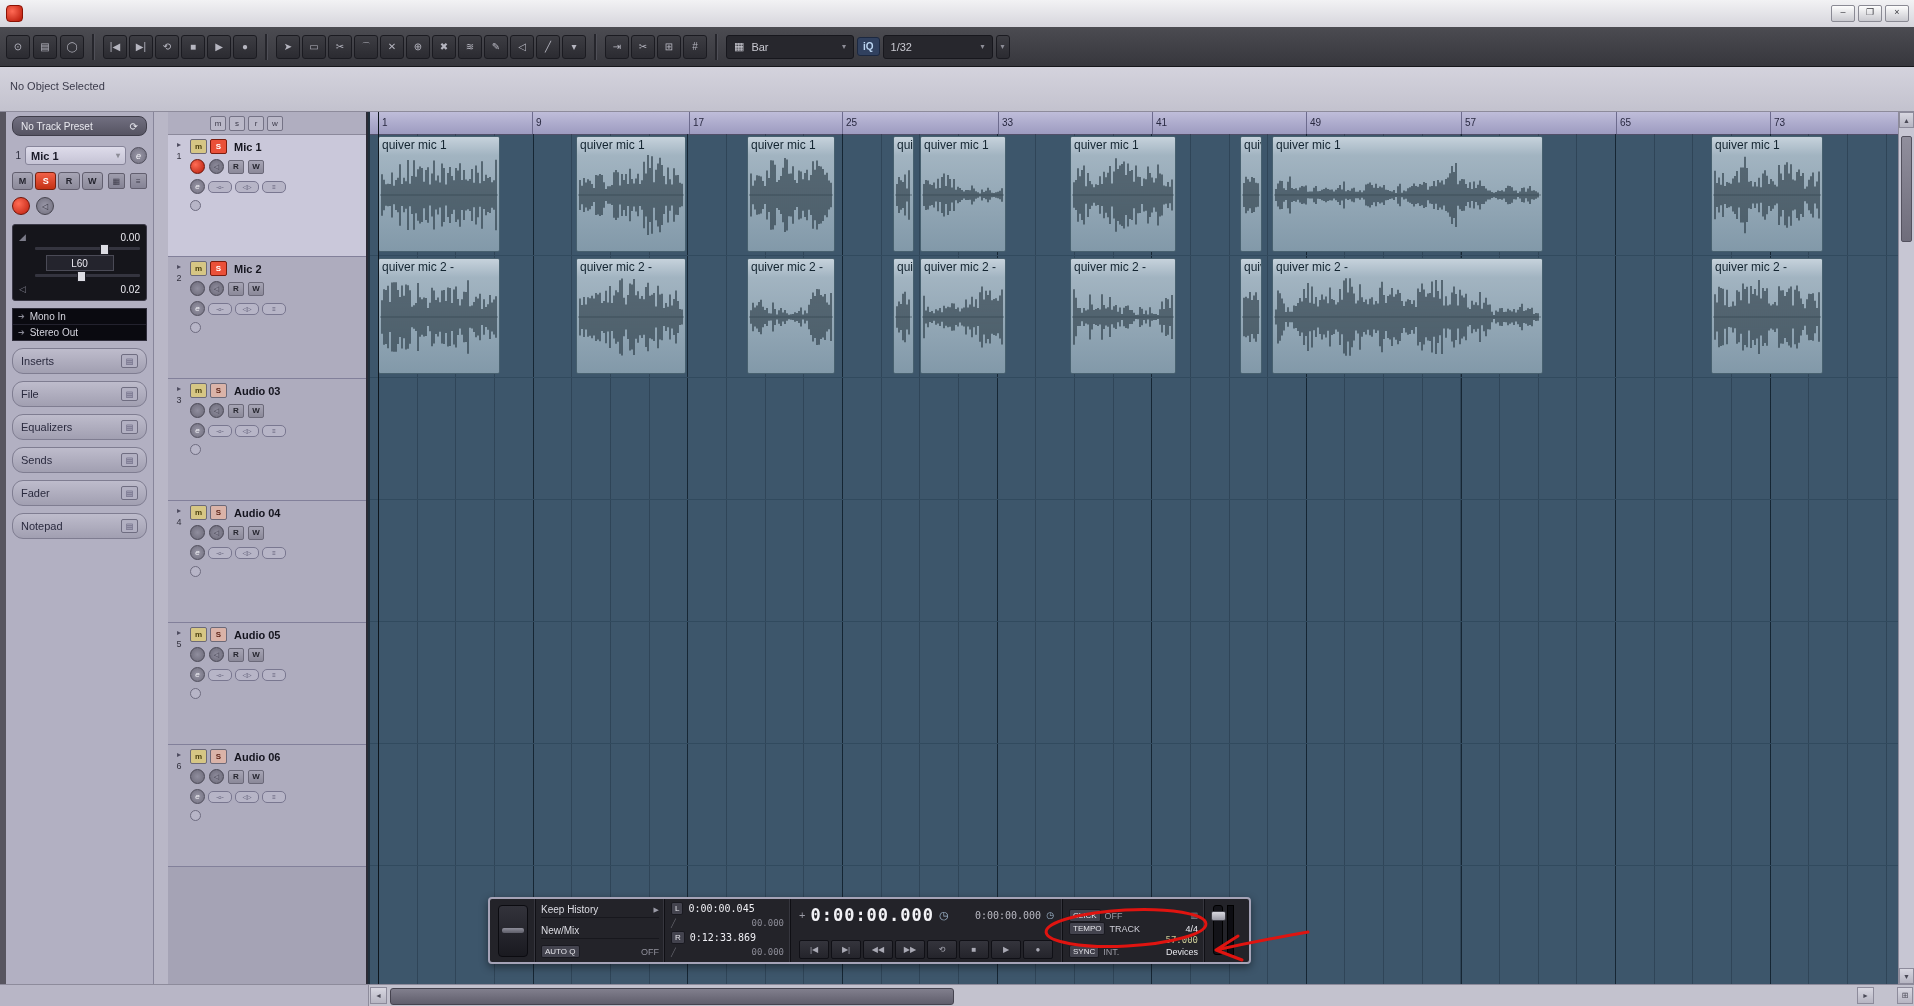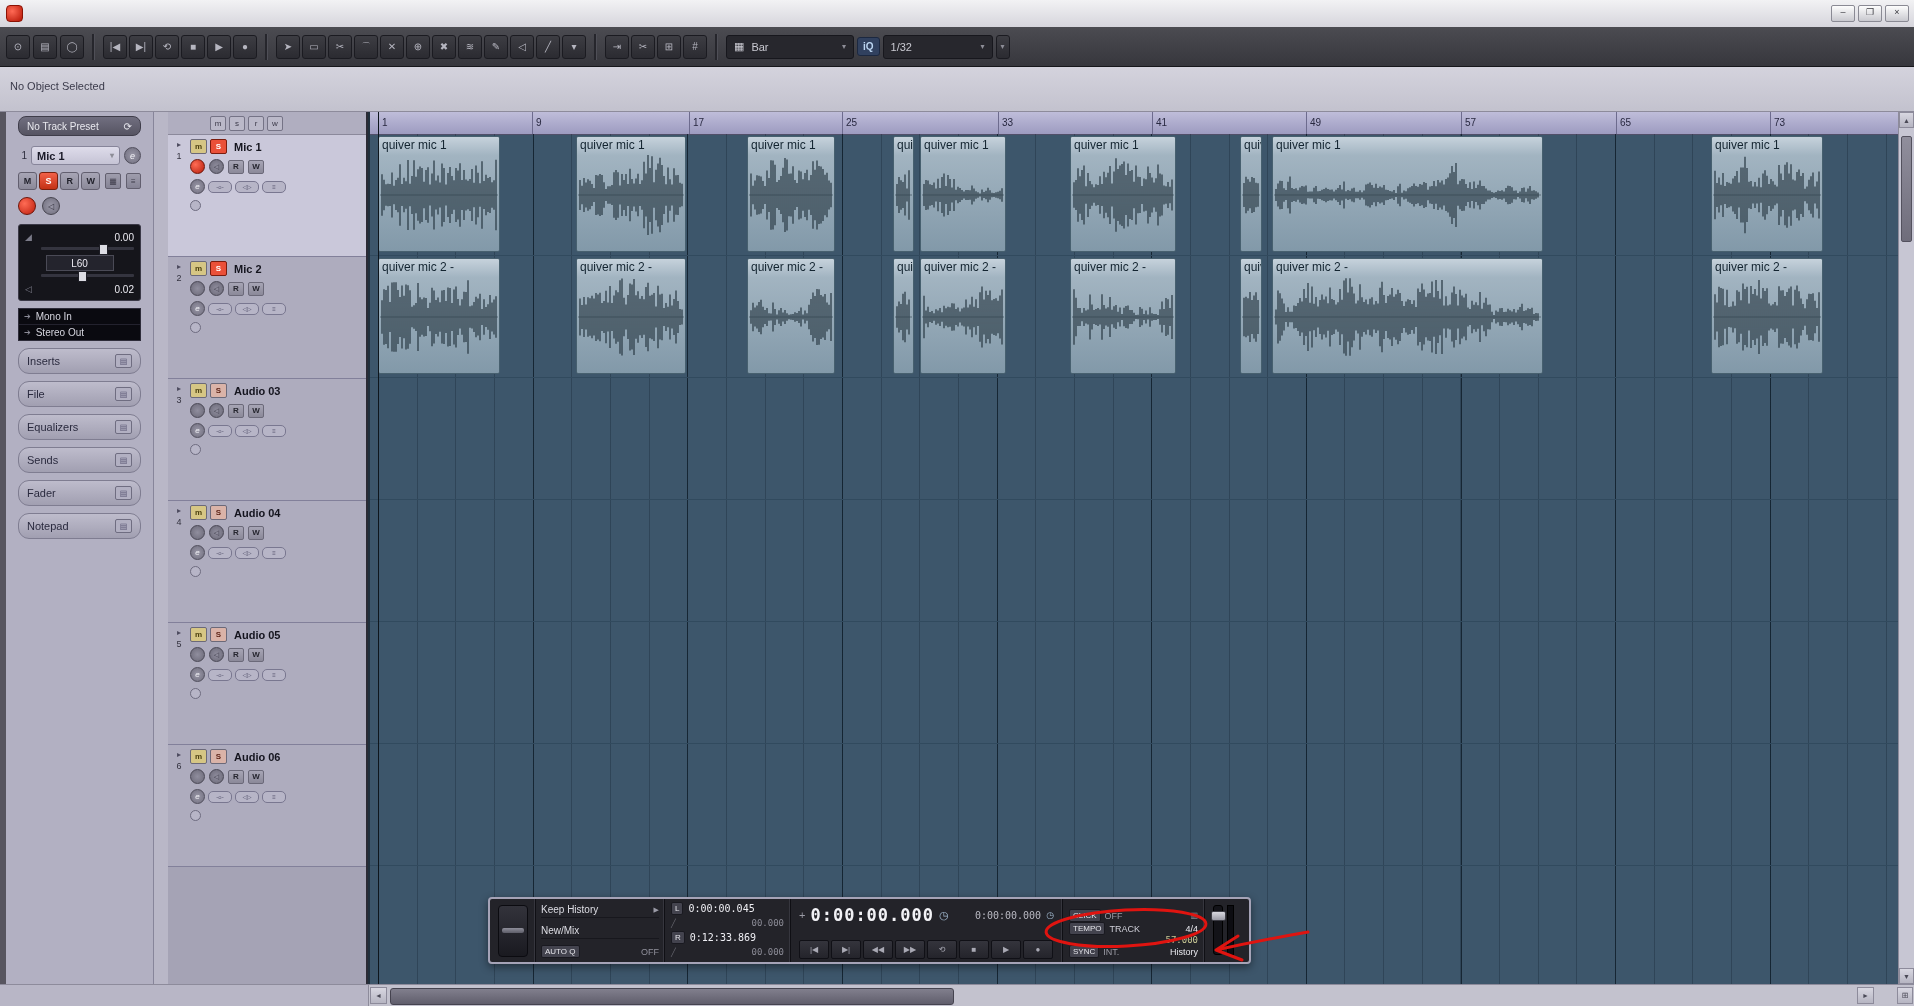"No Track Preset" #inspector { padding: 4px 12px -> 4px 6px }
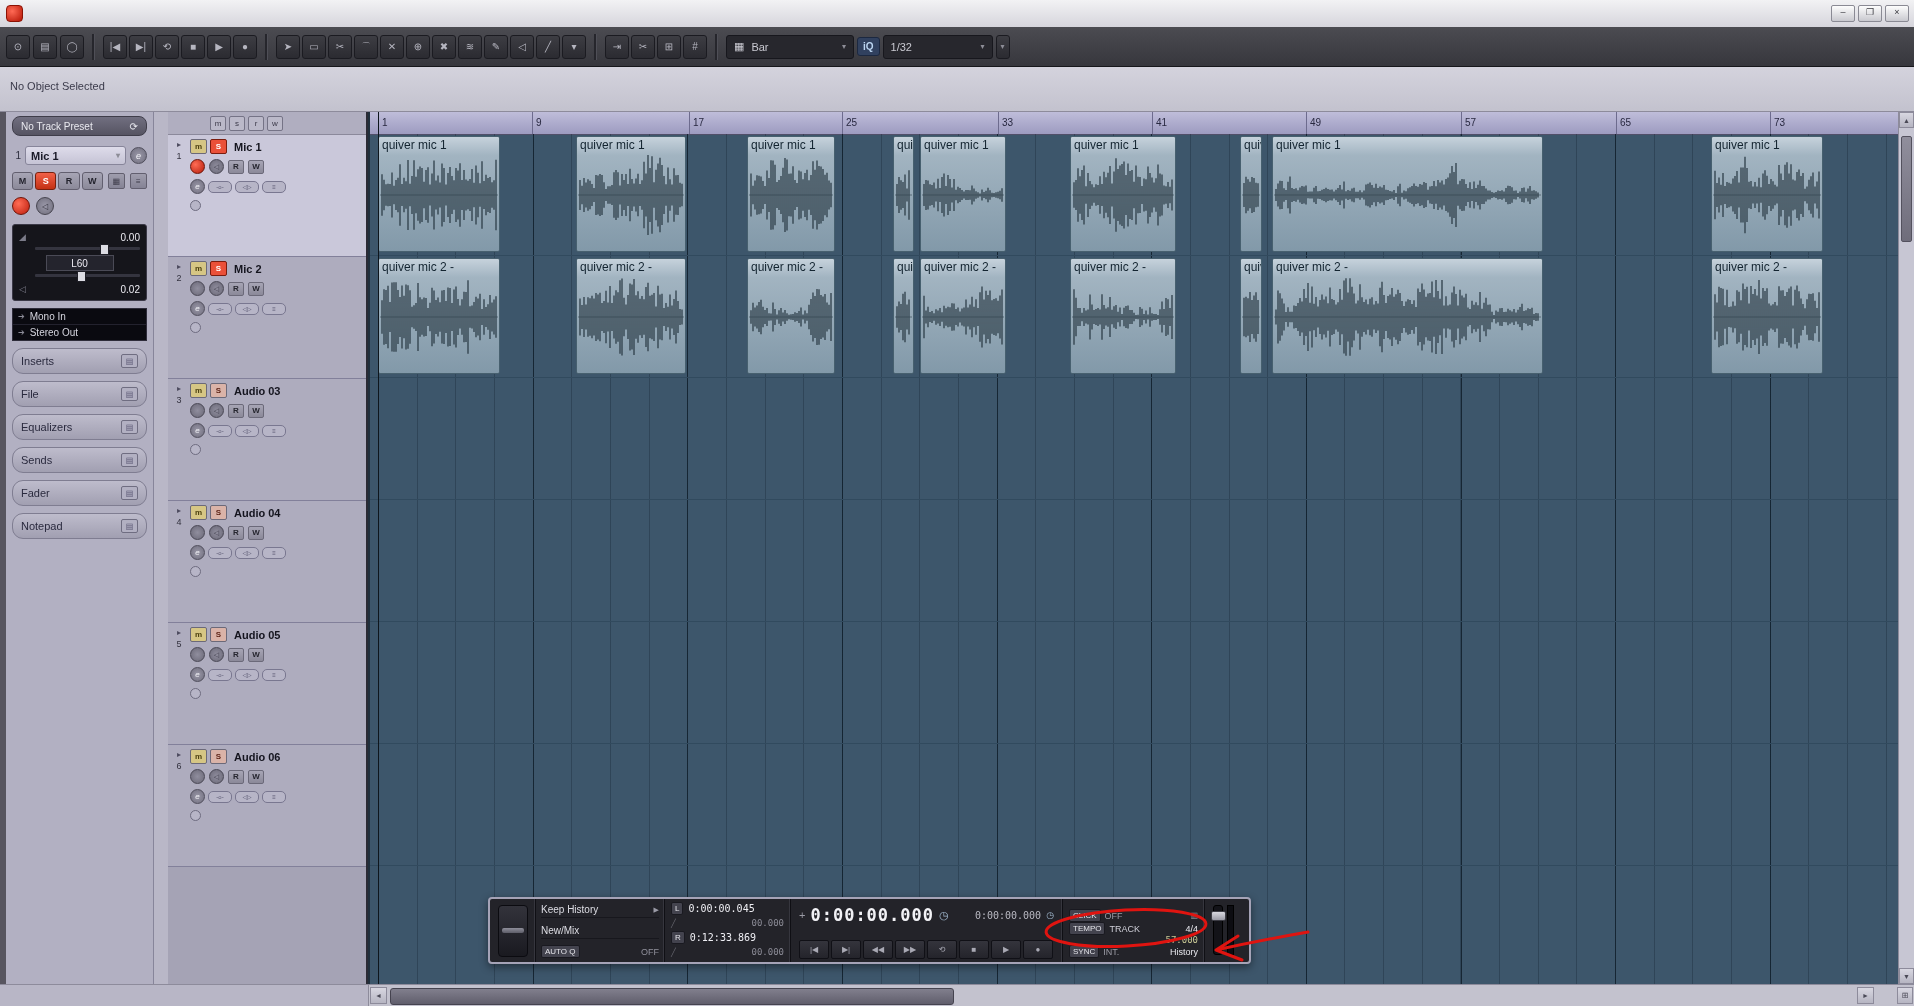"History" span.tp-right { text: History -> Devices }
